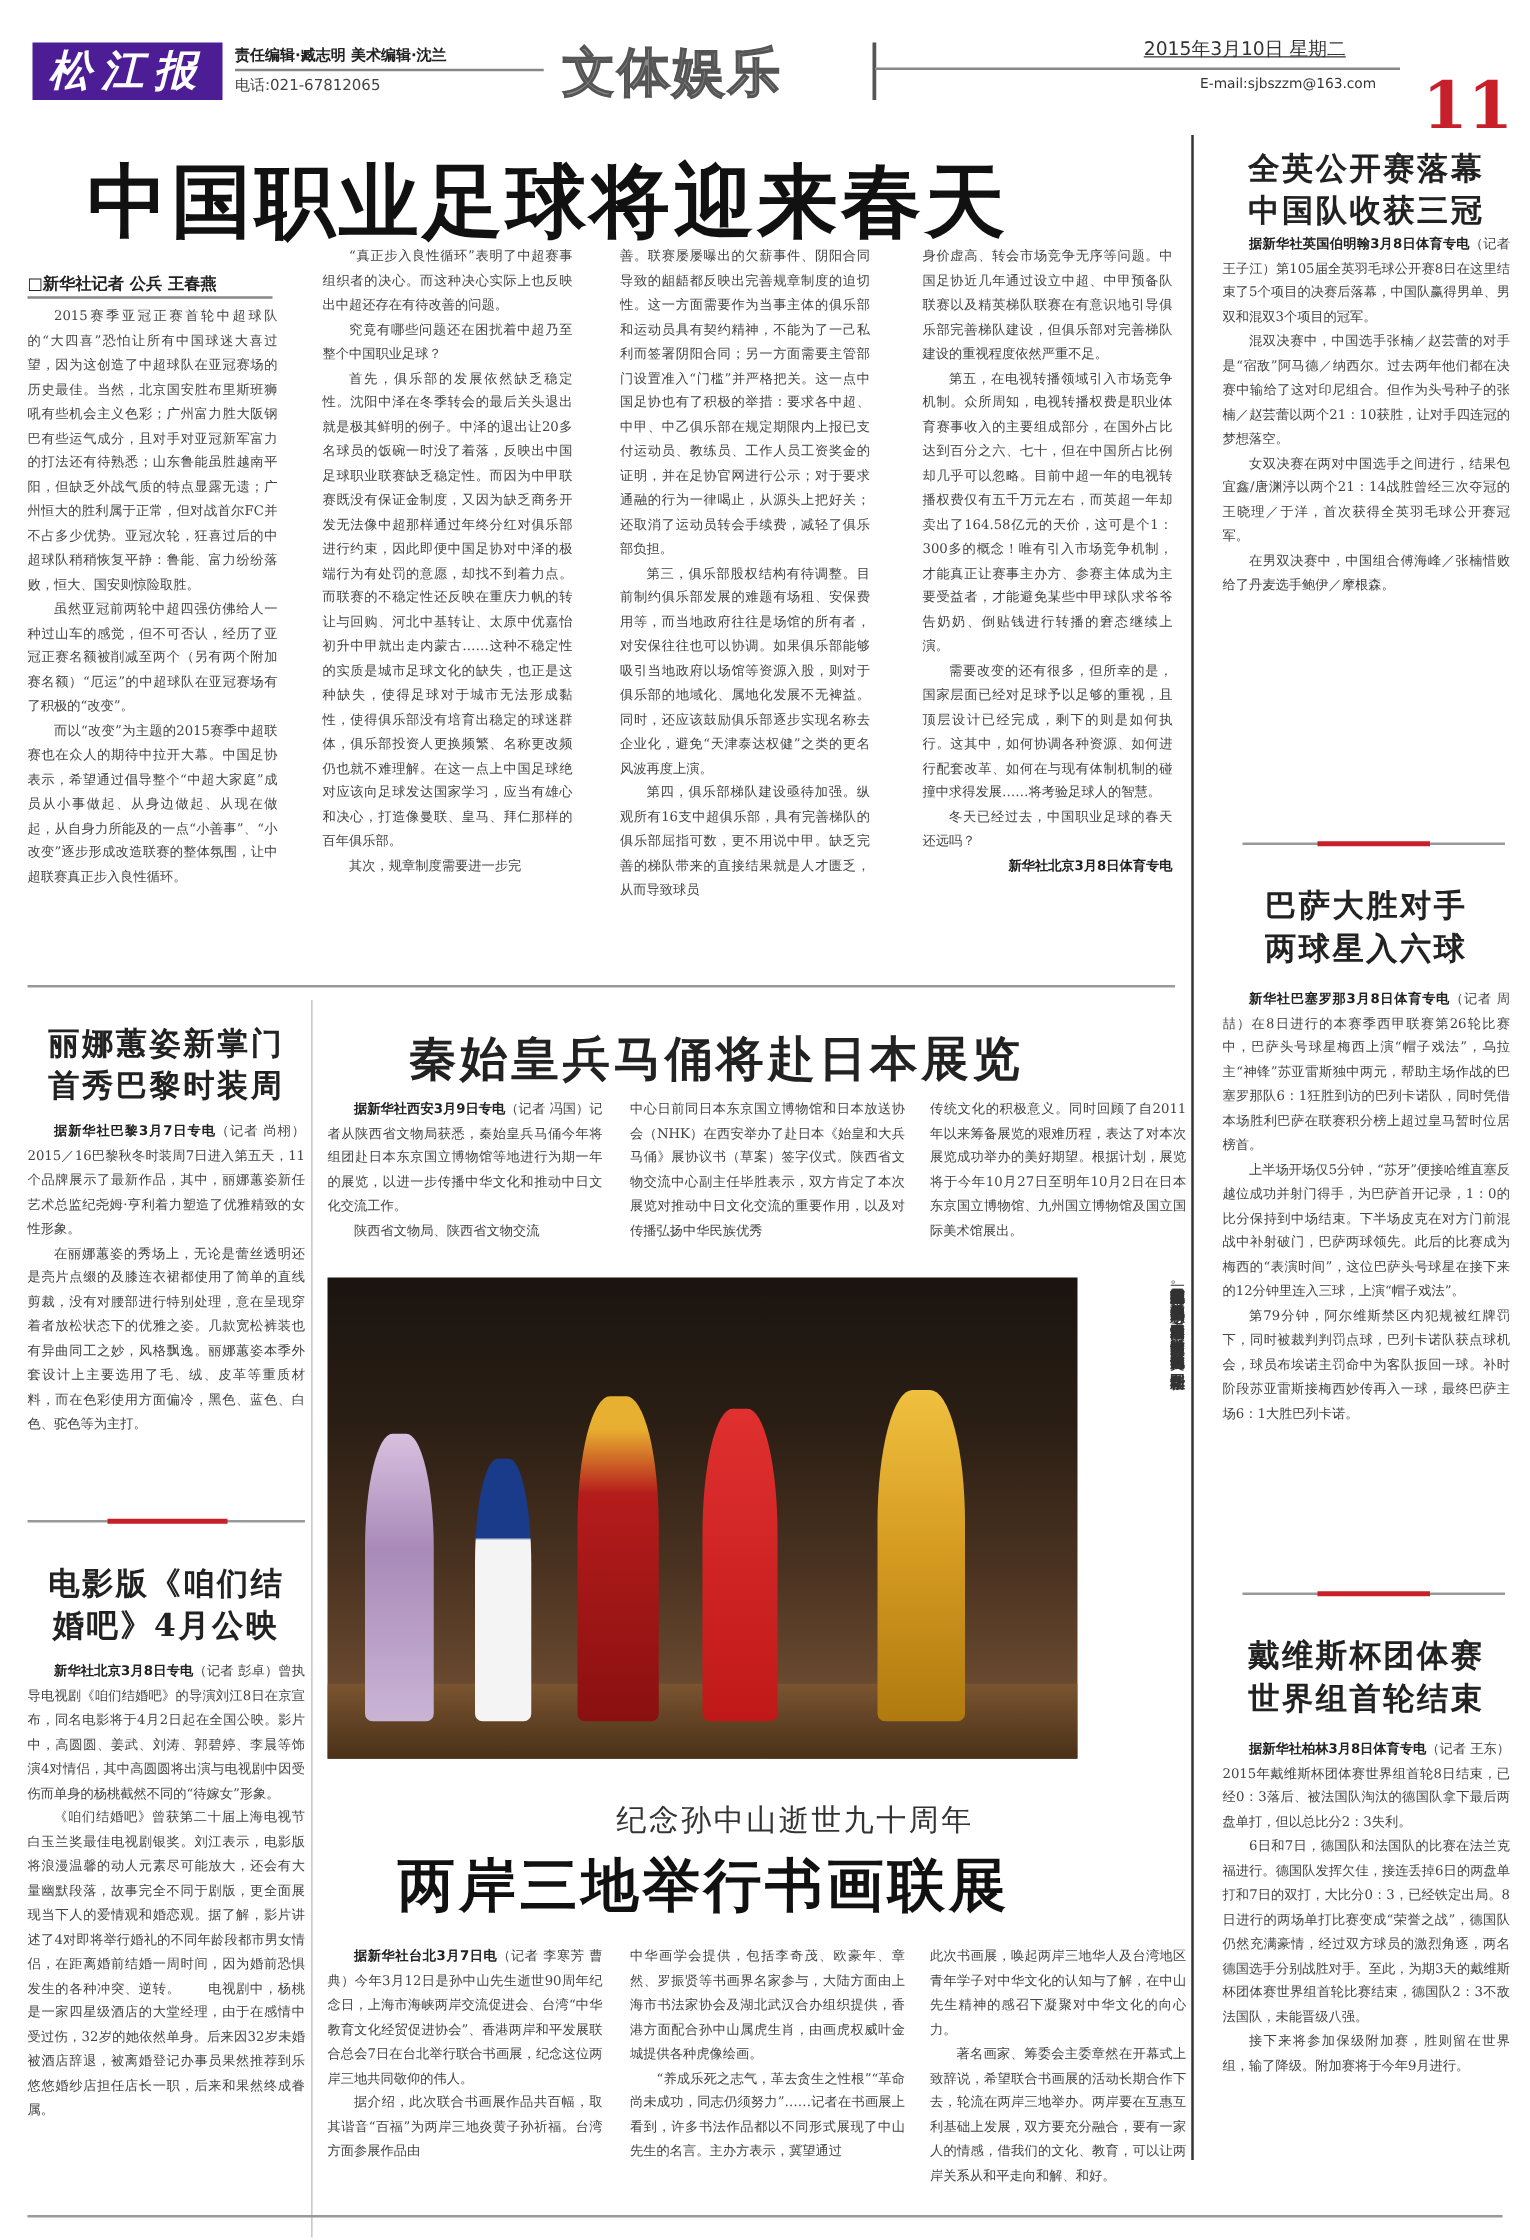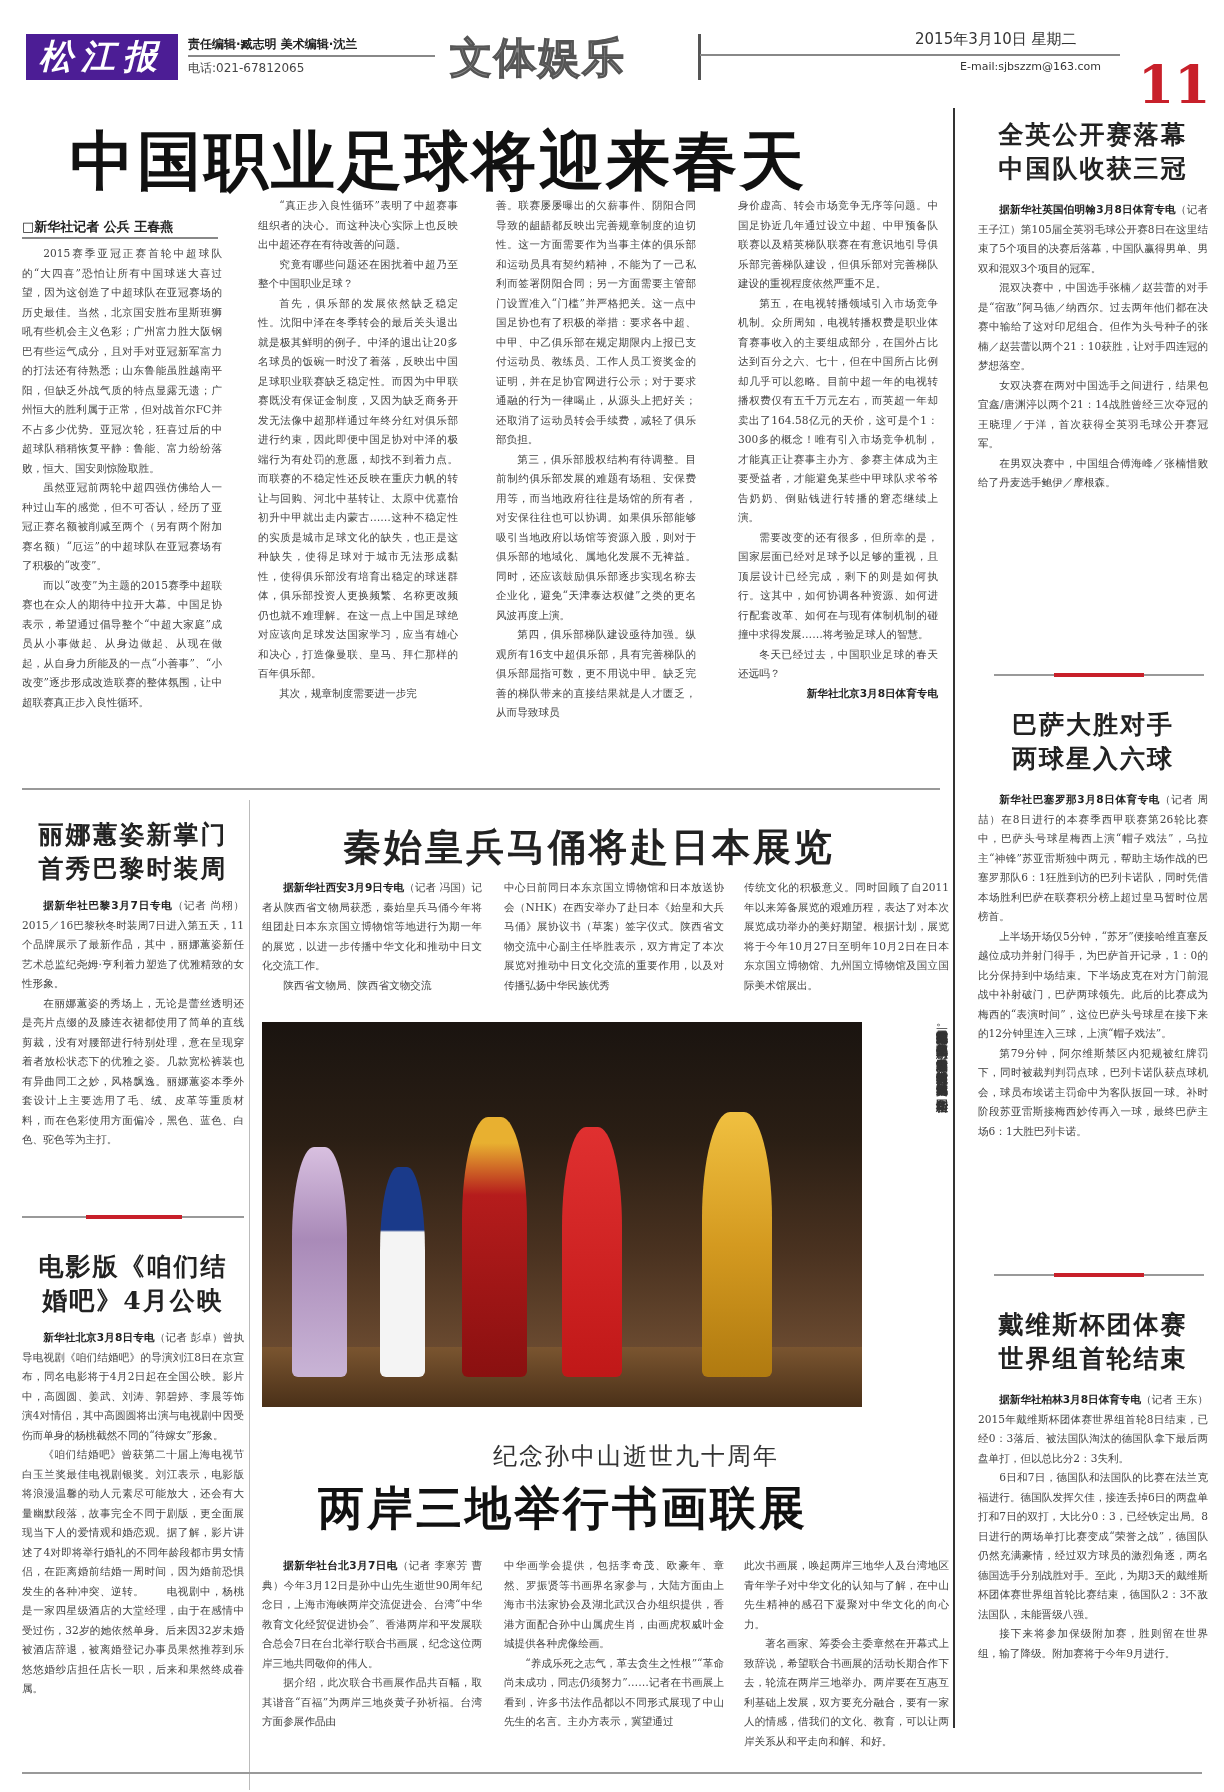"2015年3月10日 星期二" .date { text-decoration: none -> underline }
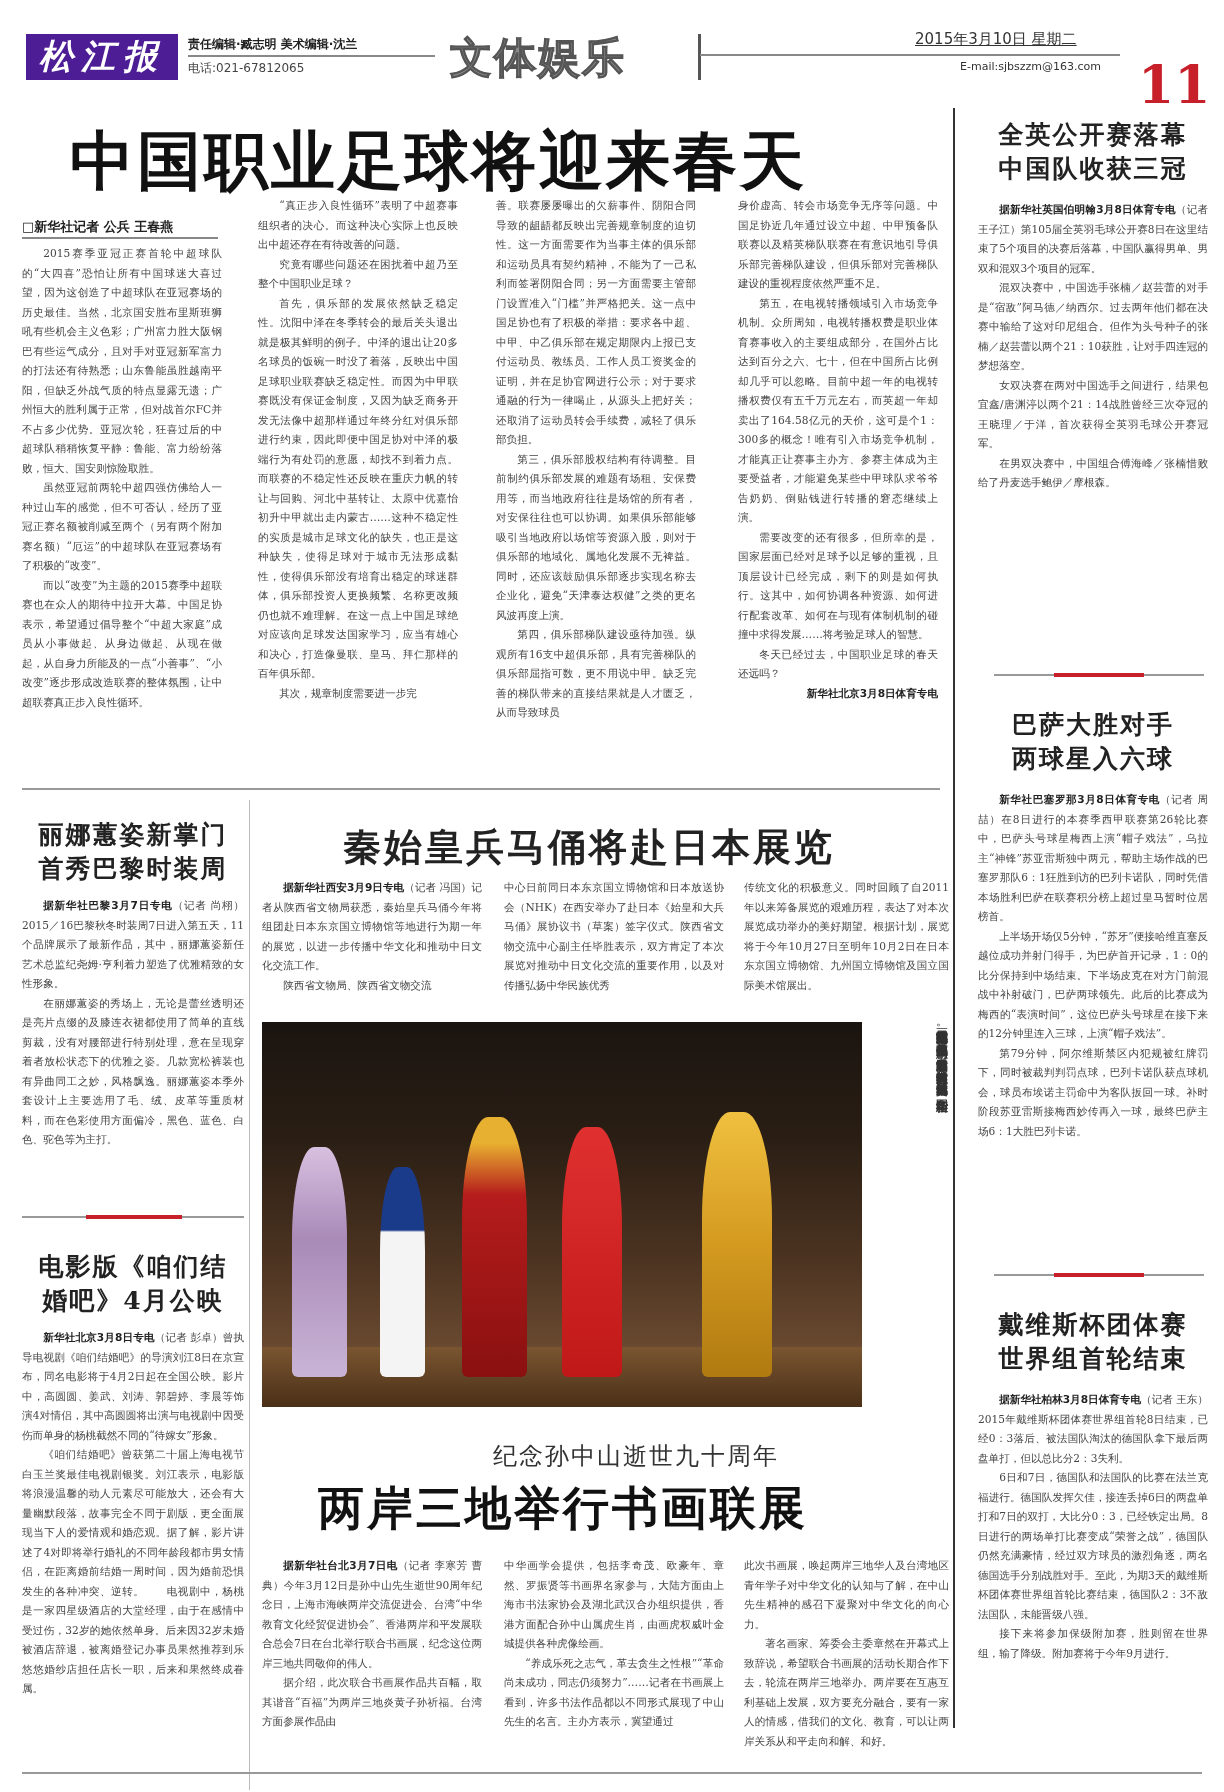"据新华社英国伯明翰3月8日体育专电（记者" div.col { margin-top: 14px -> none }
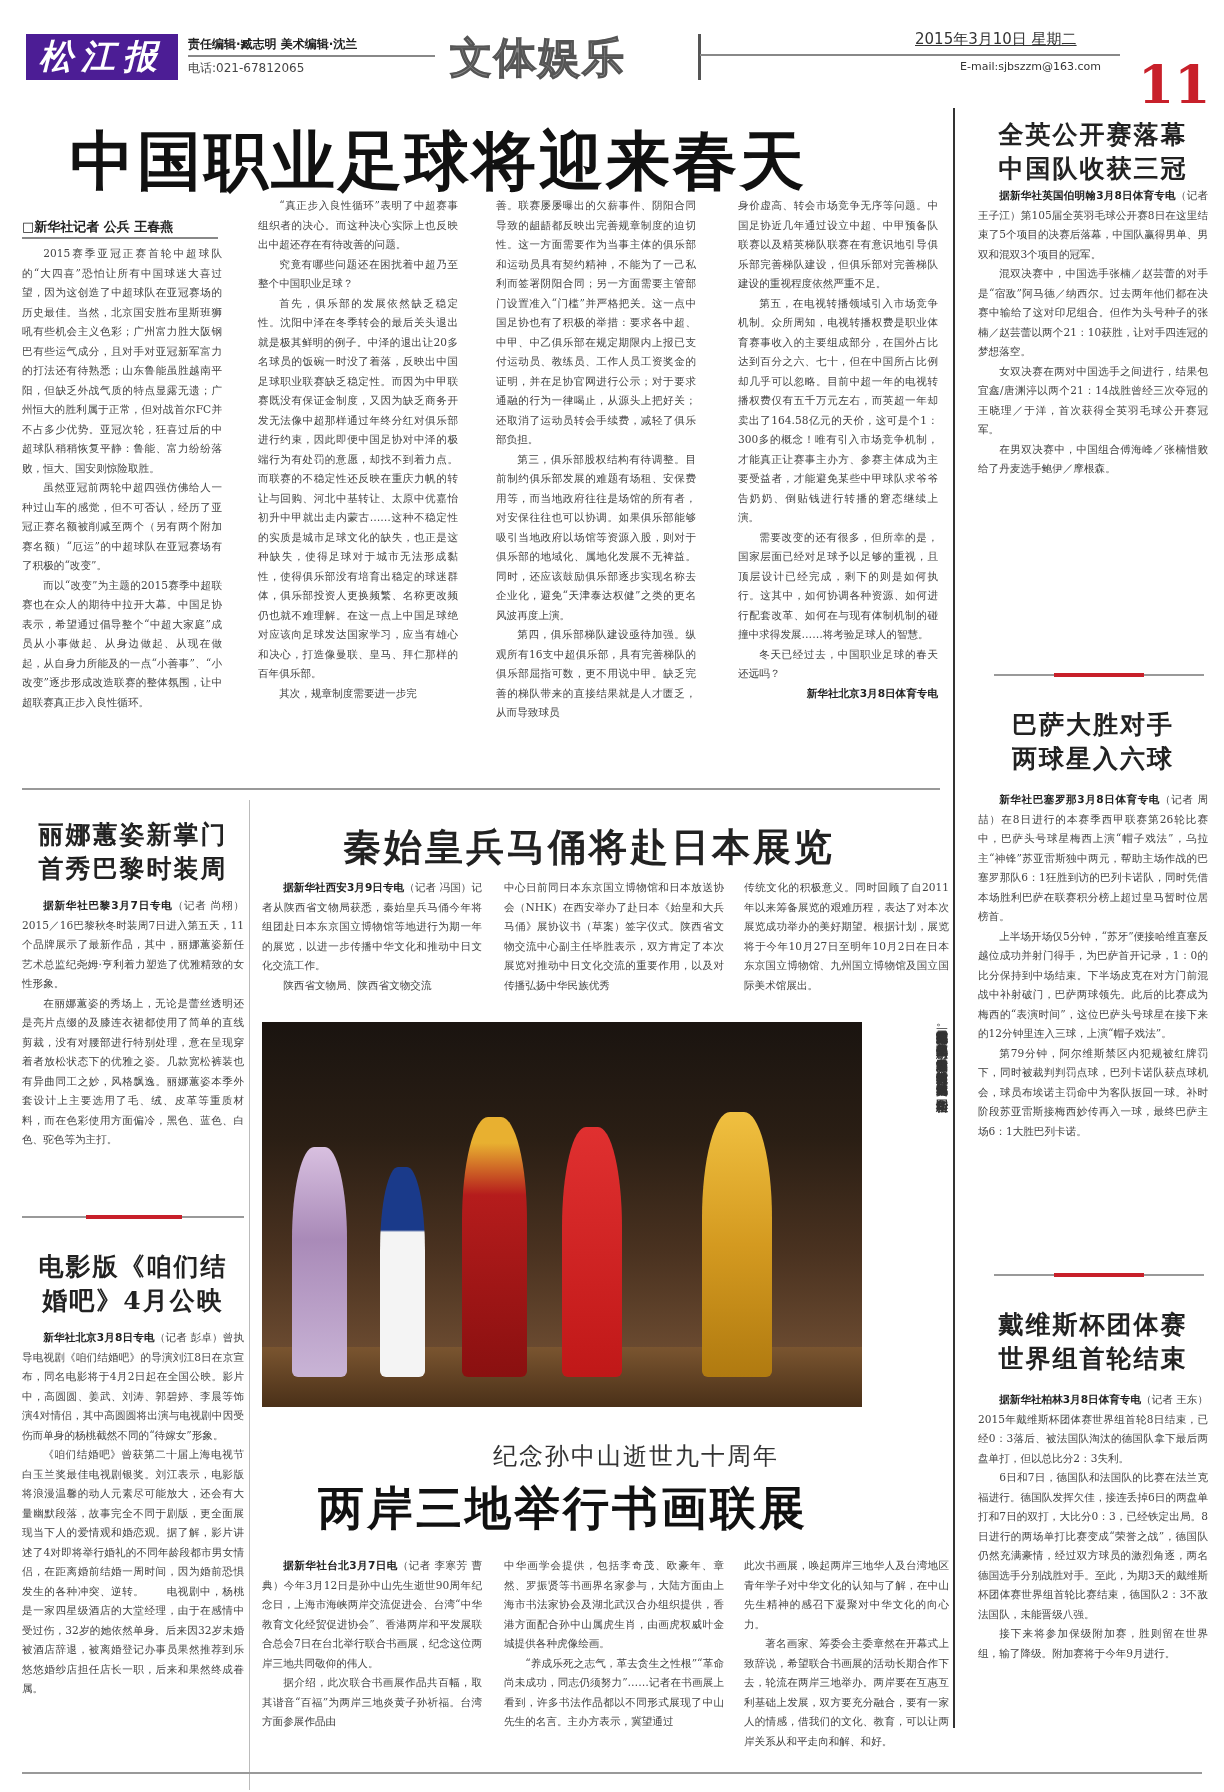"秦始皇兵马俑将赴日本展览" div.abs { left: 343px -> 327px }
